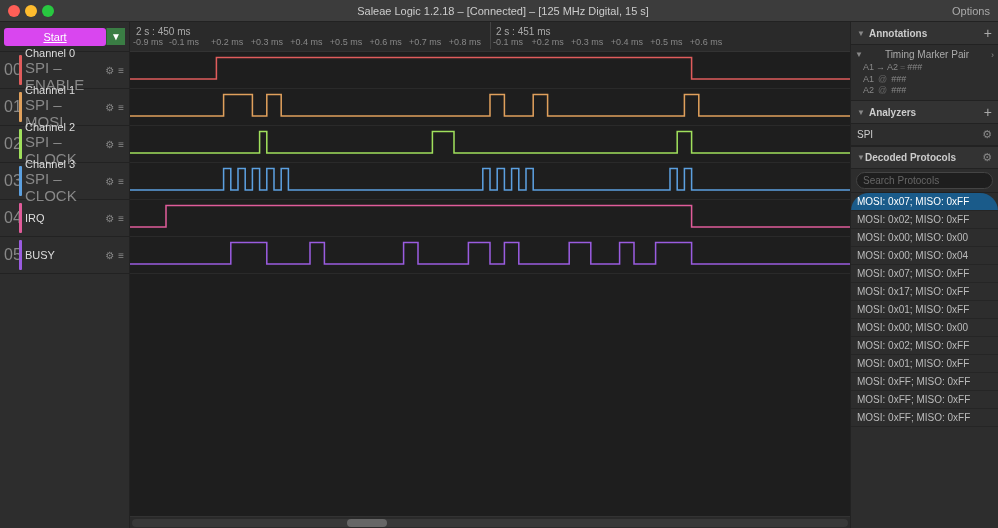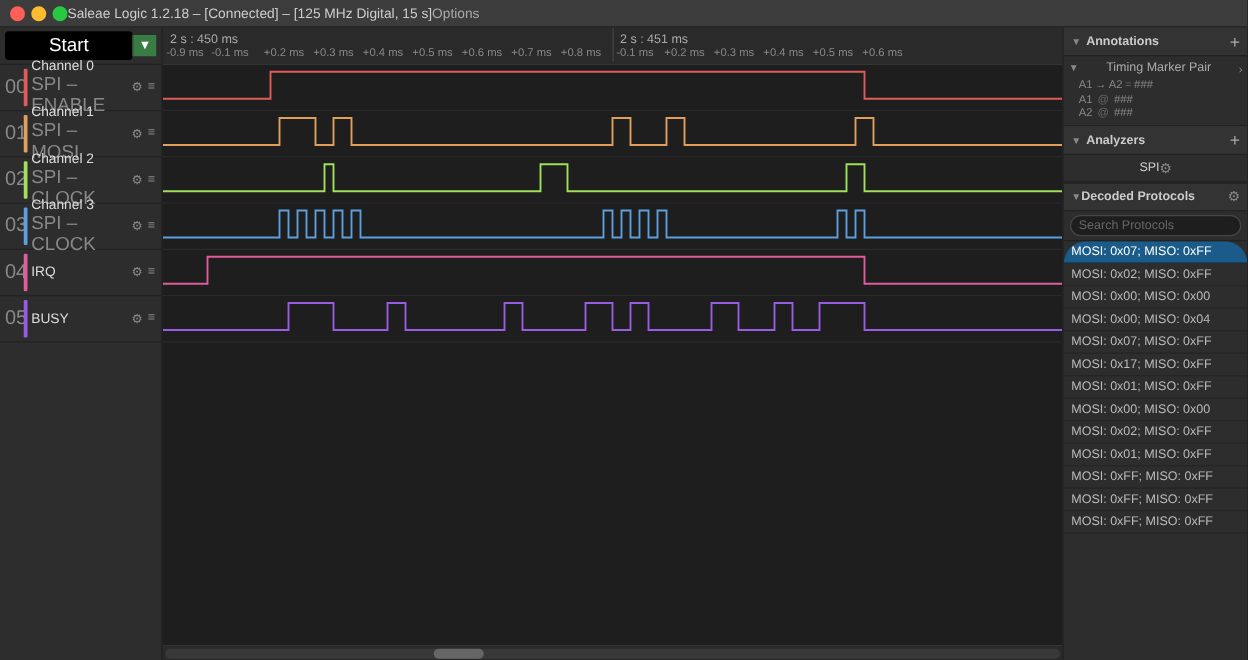"Saleae Logic 1.2.18 – [Connected]" .titlebar { justify-content: none -> space-between }
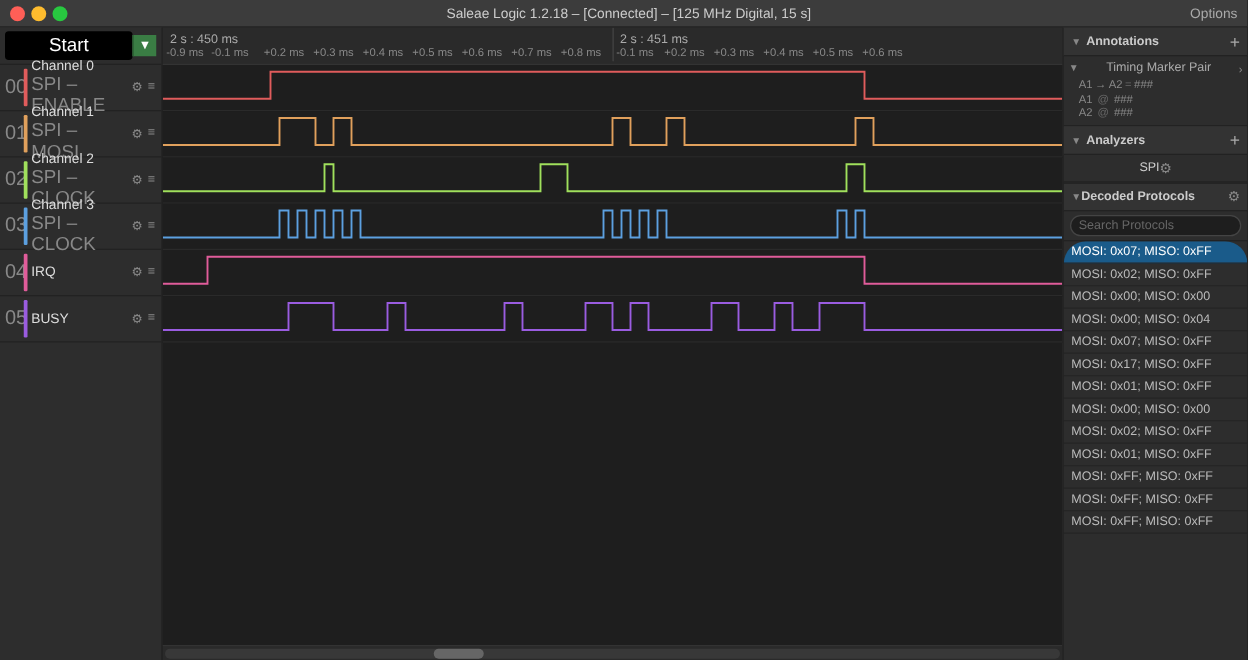"Start" .start-btn { background: #000000 -> #d946ef; font-size: 15px -> 11px; text-decoration: none -> underline }
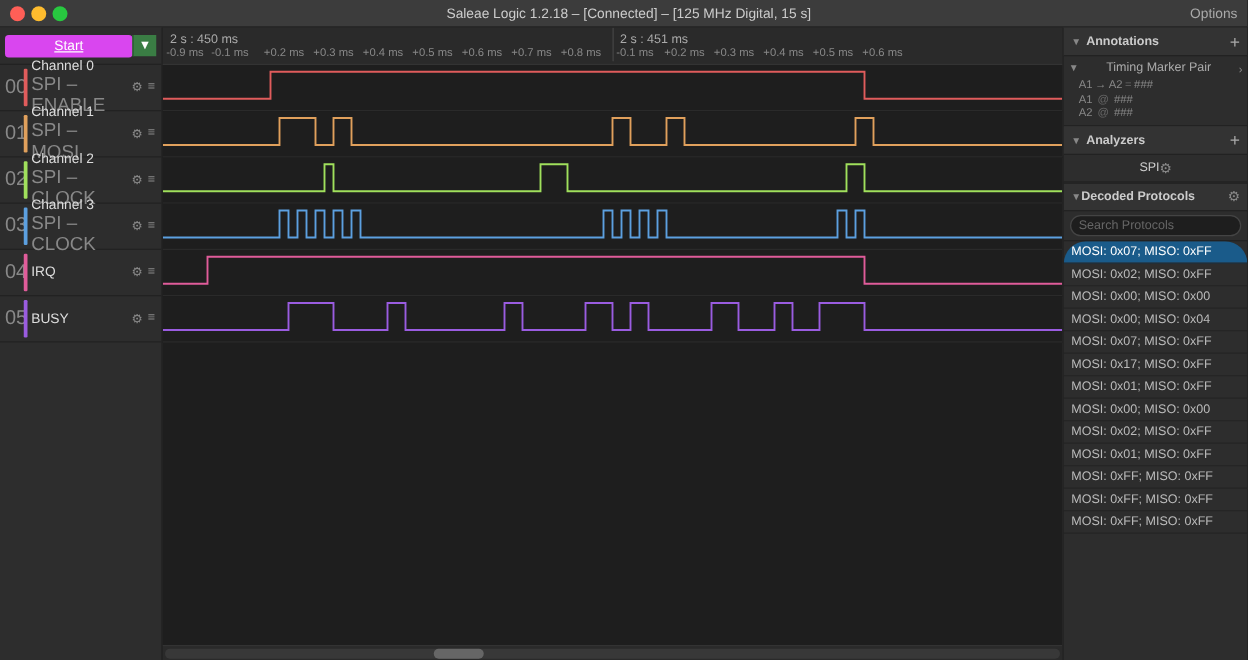"SPI" .spi-row { justify-content: center -> space-between }
